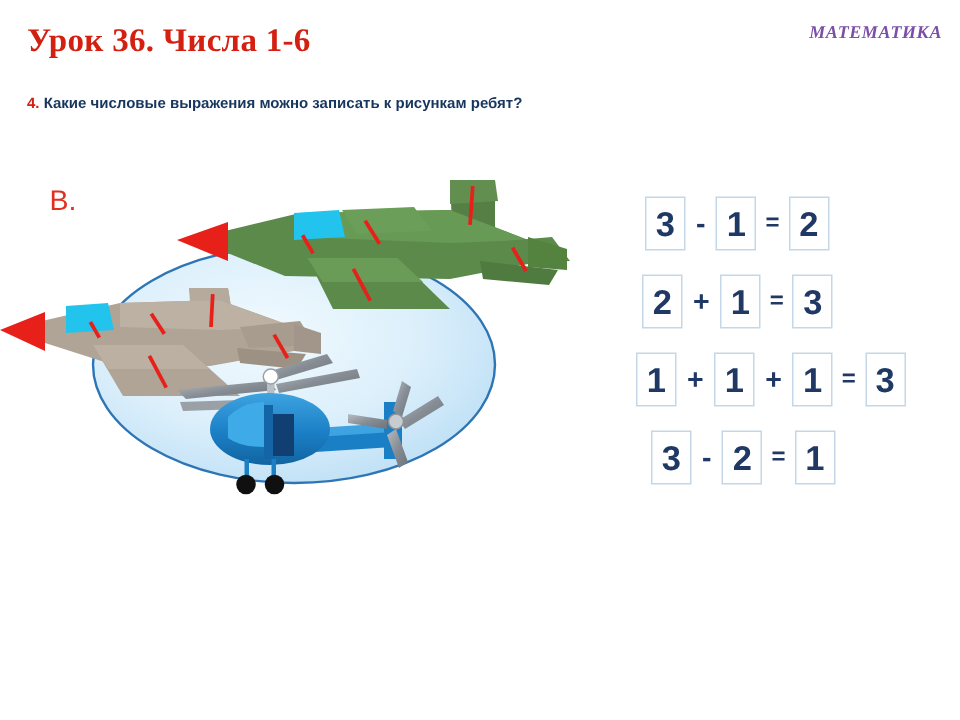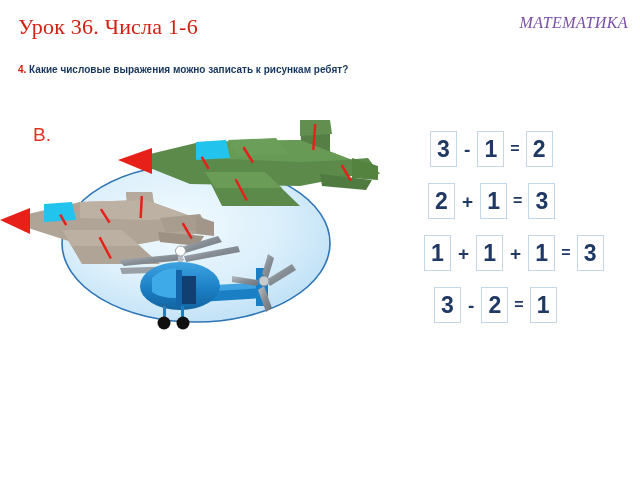"Урок 36. Числа 1-6" #lesson-title { font-weight: 400 -> 700 }
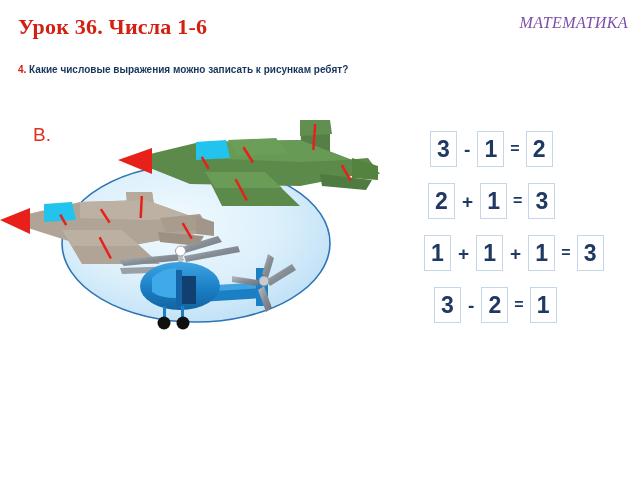"МАТЕМАТИКА" #subject-label { font-size: 16px -> 12px; font-weight: 400 -> 700 }
